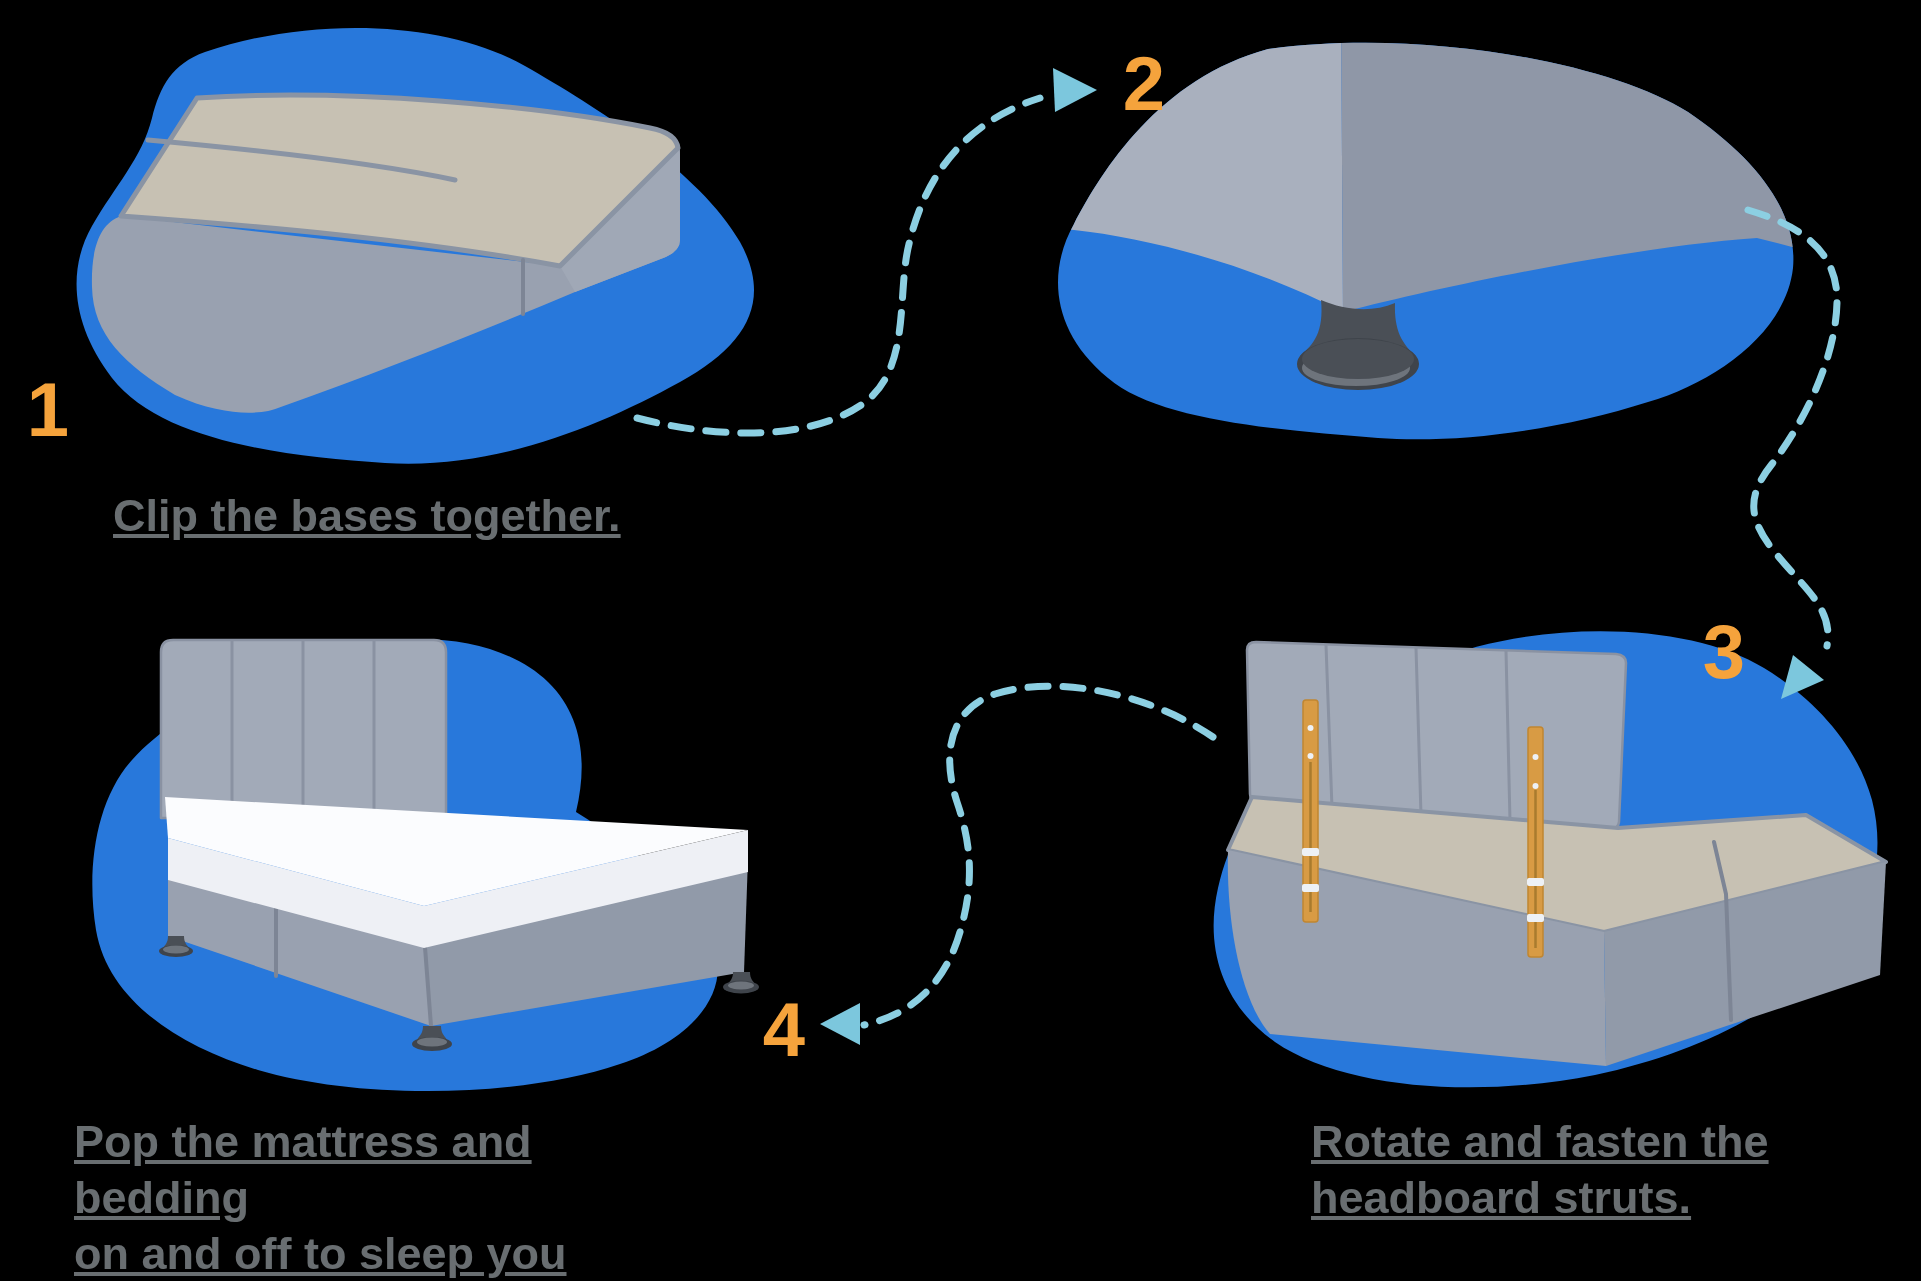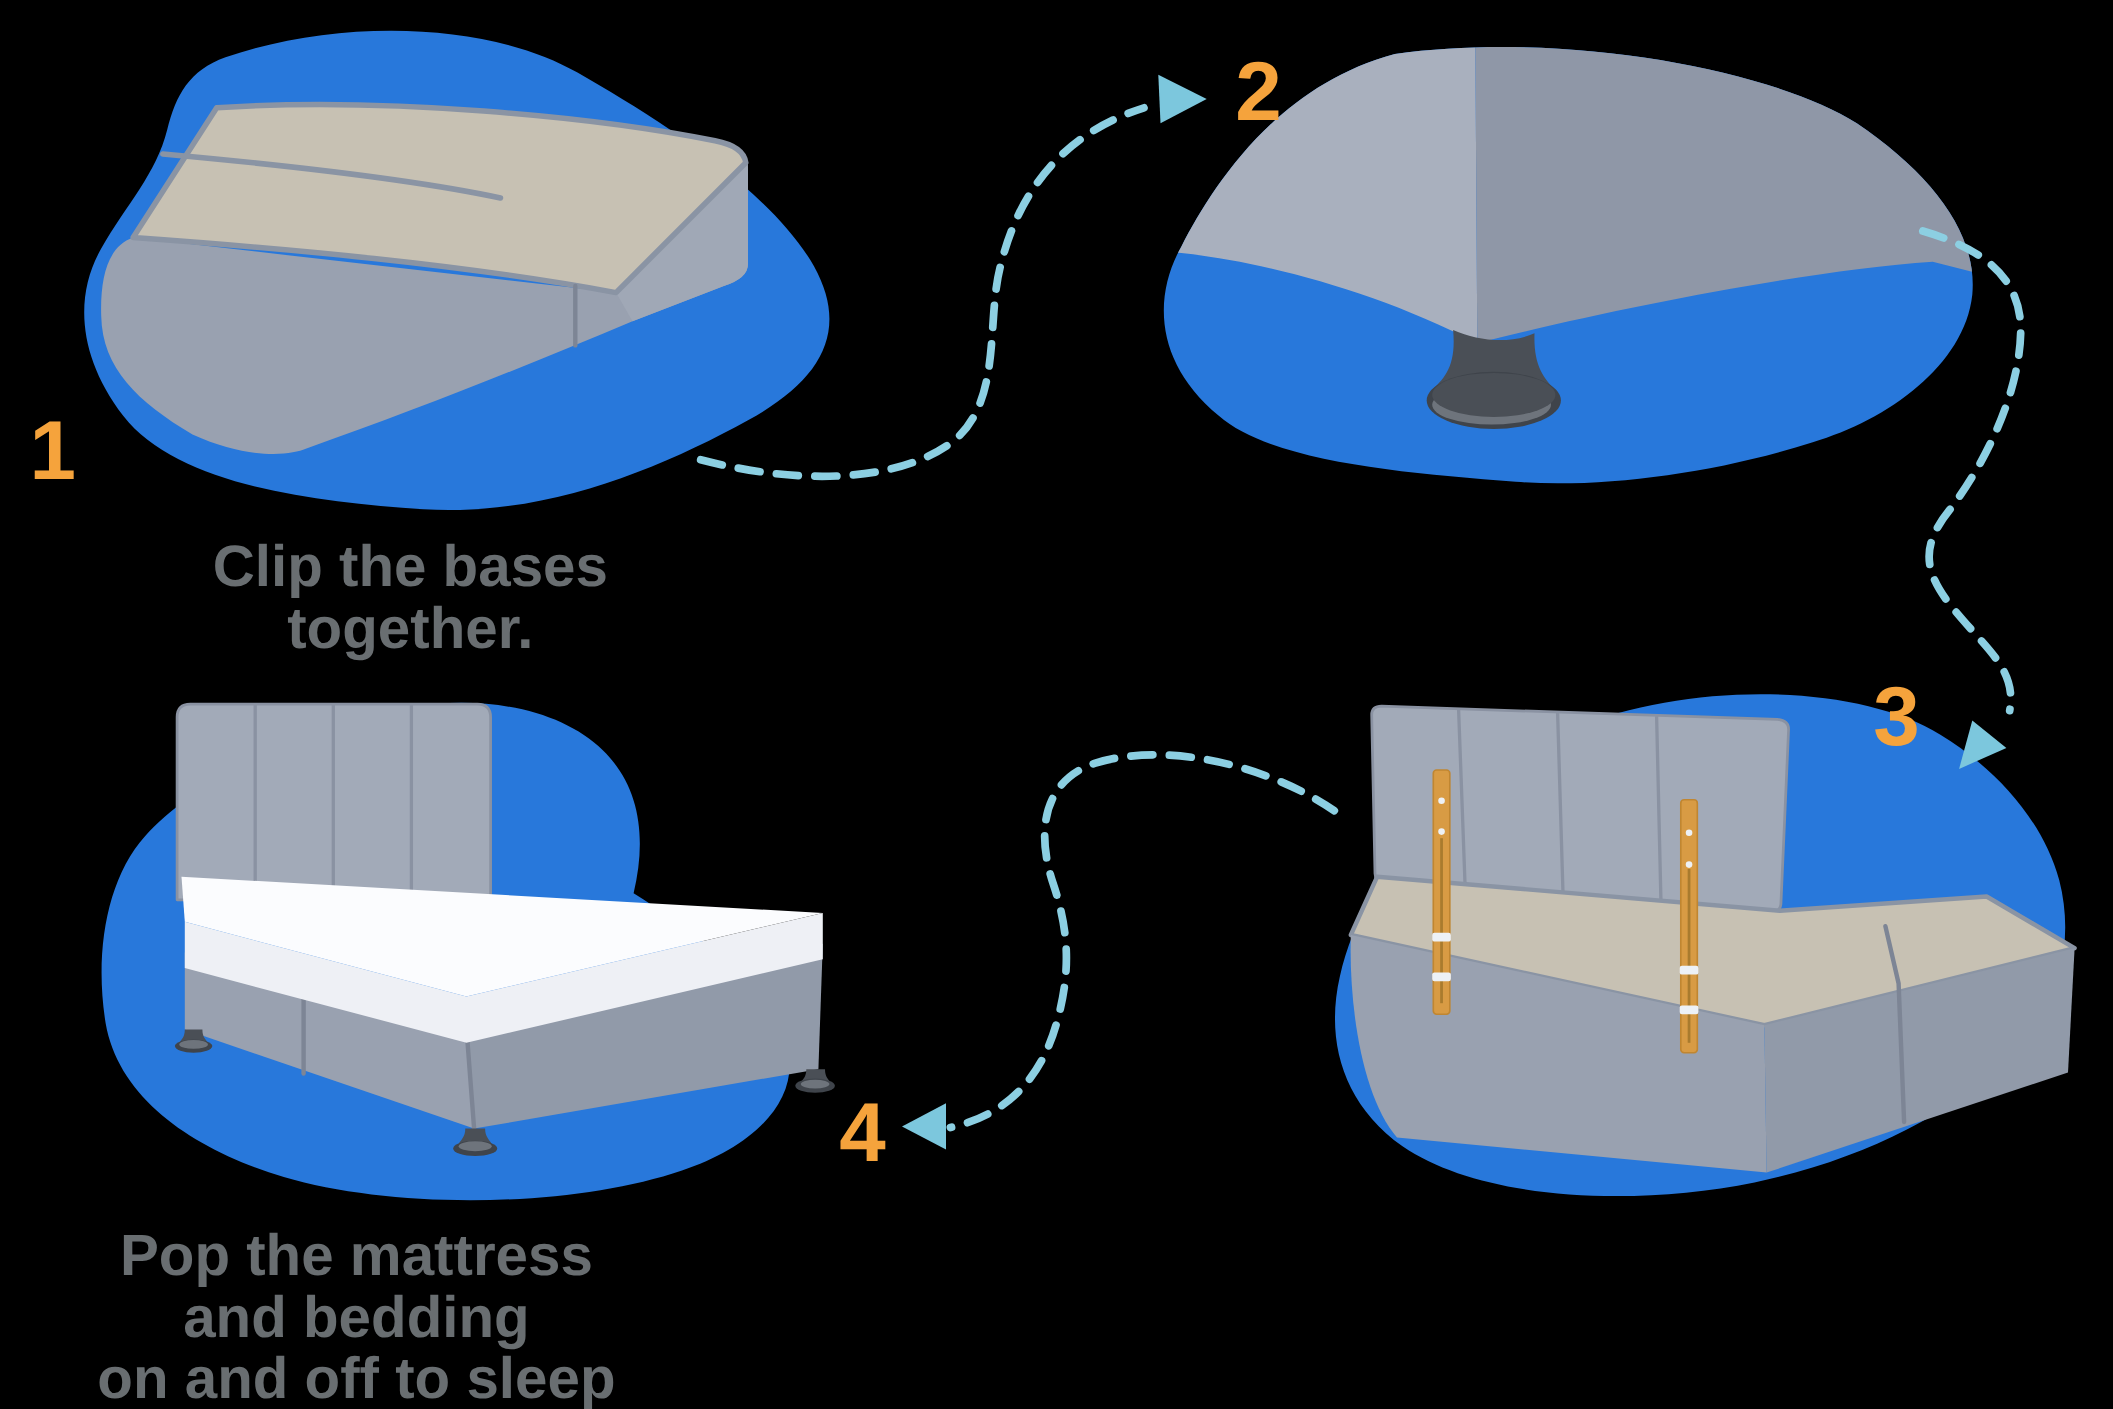"Clip the bases together." .caption { font-size: 53px -> 45px; text-align: center -> none; text-decoration: none -> underline }
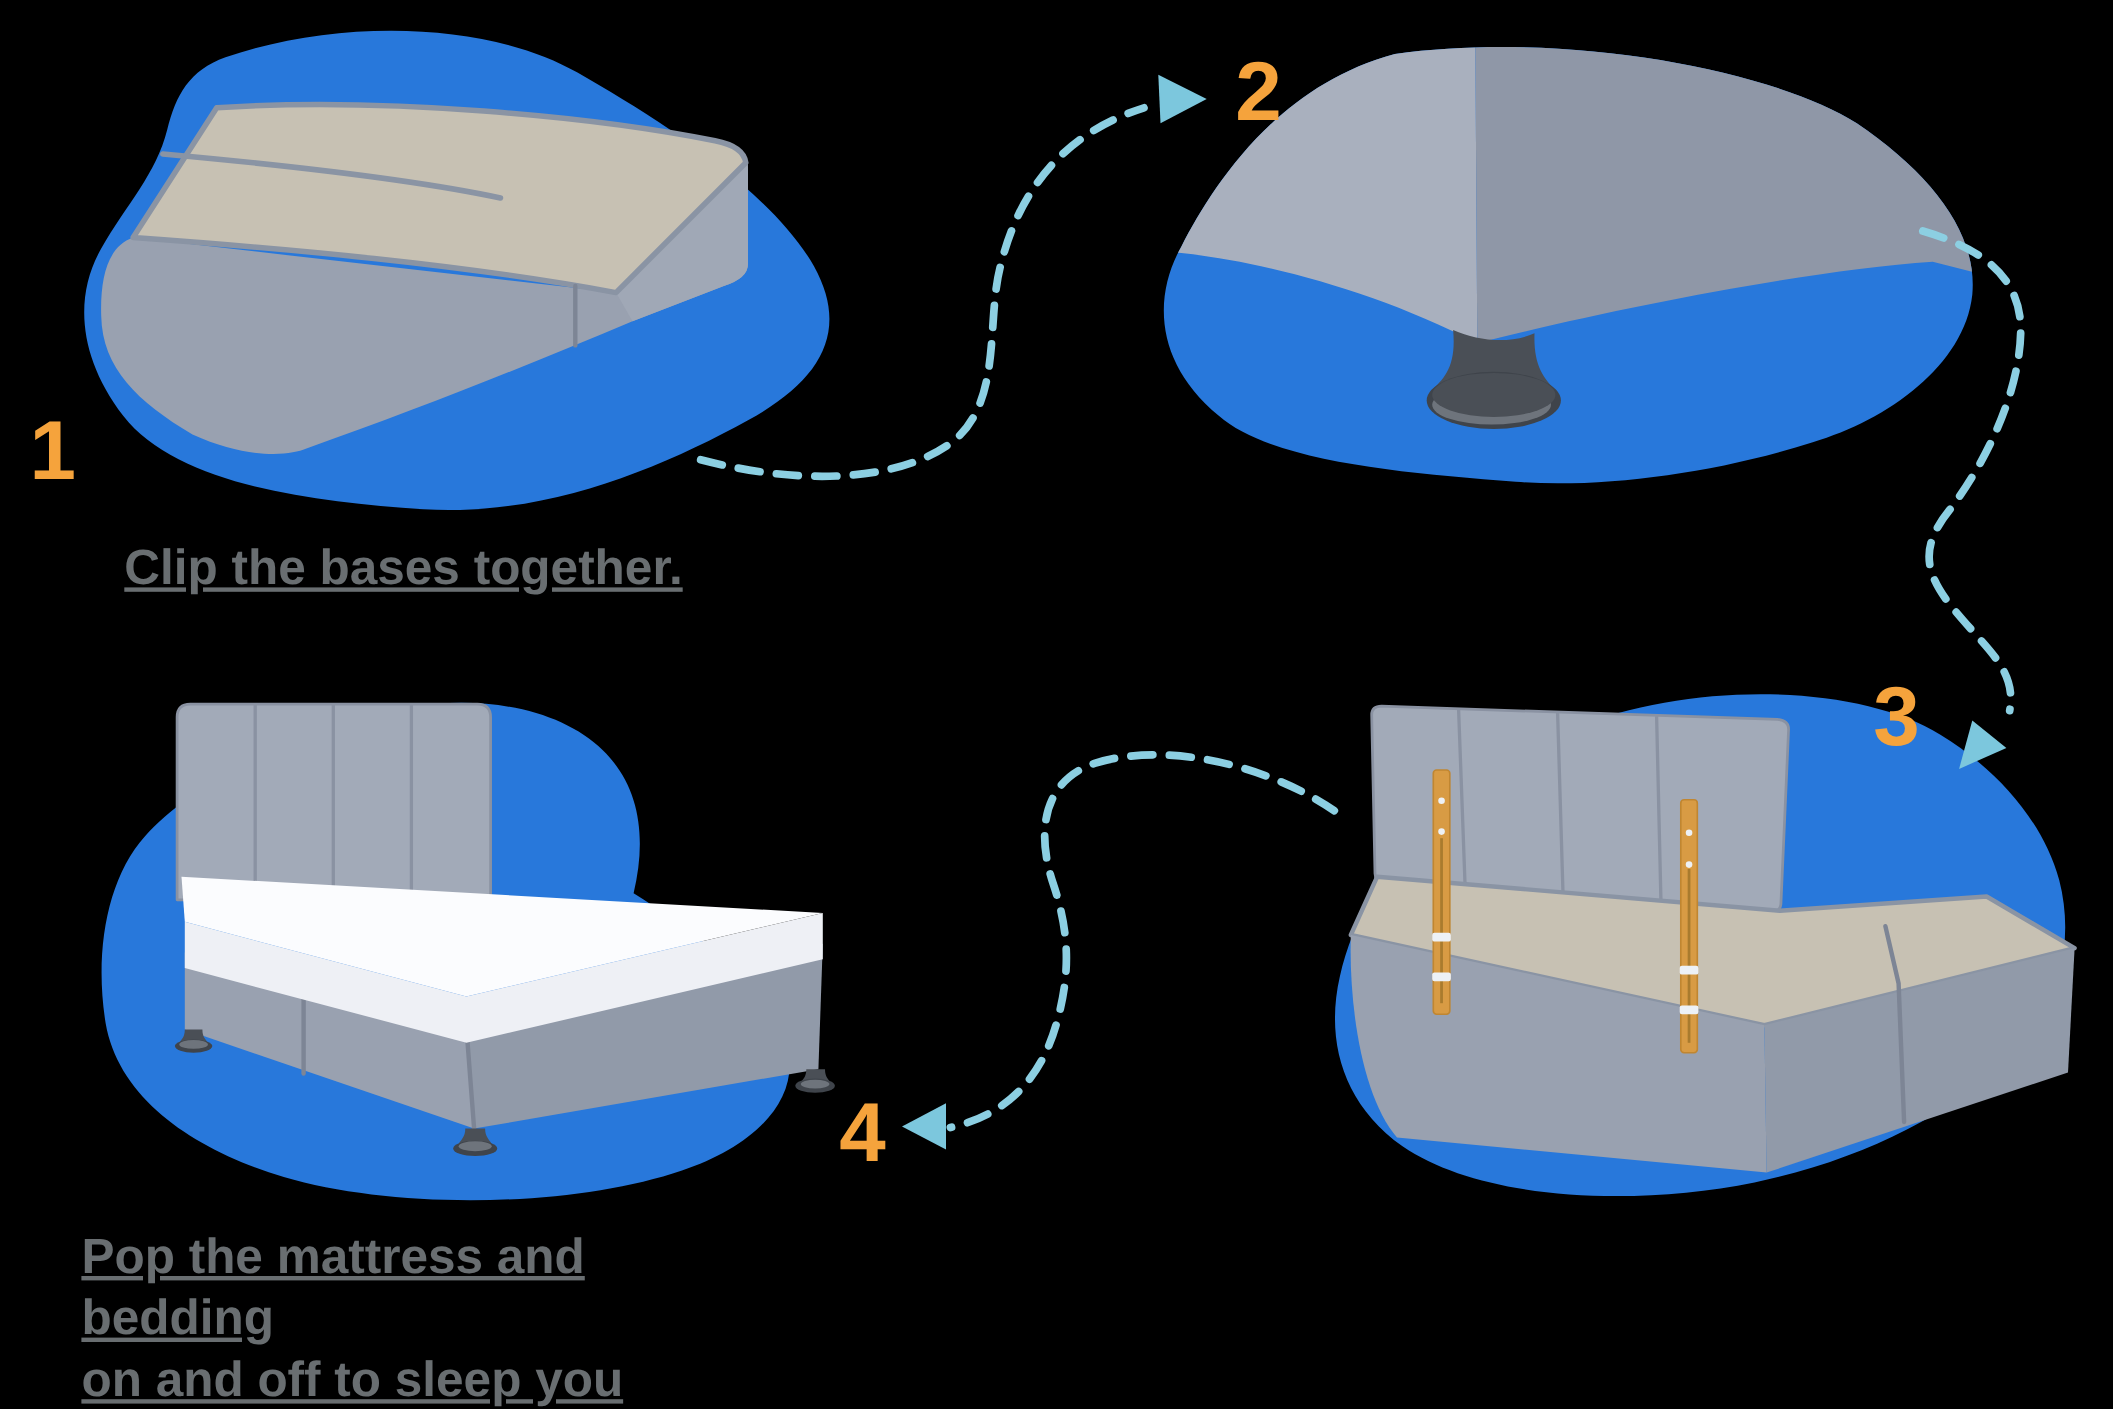"Rotate and fasten the" div.caption { html: none -> <div>Rotate and fasten the headboard struts.</div> }
